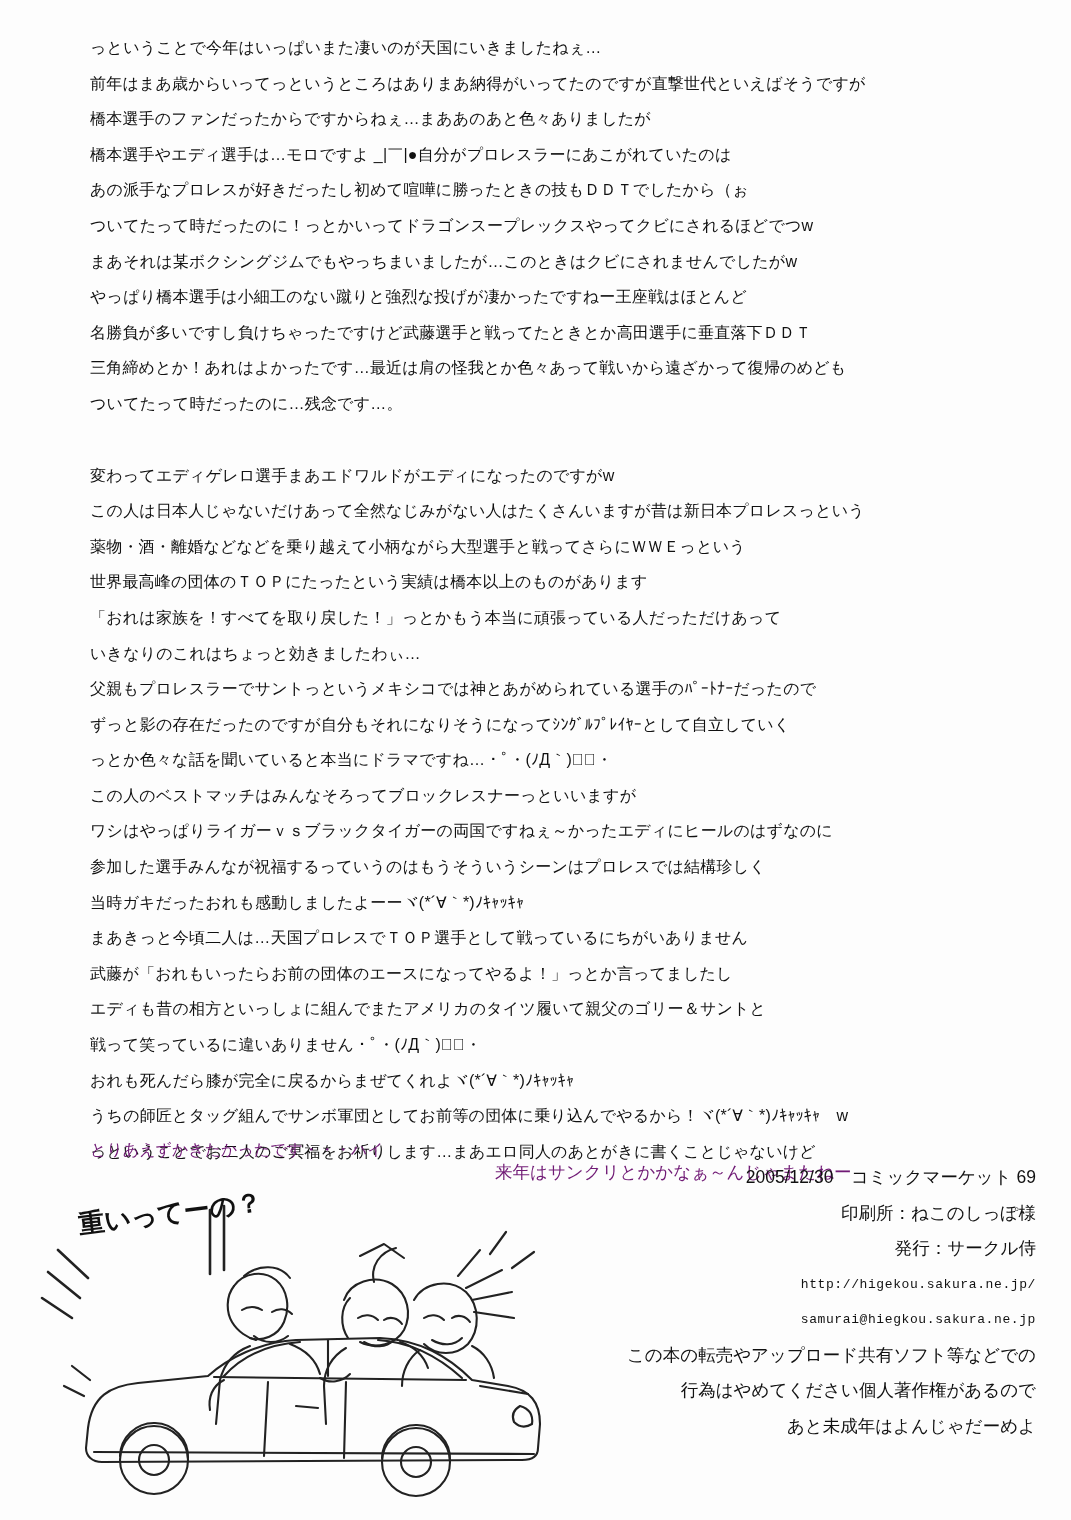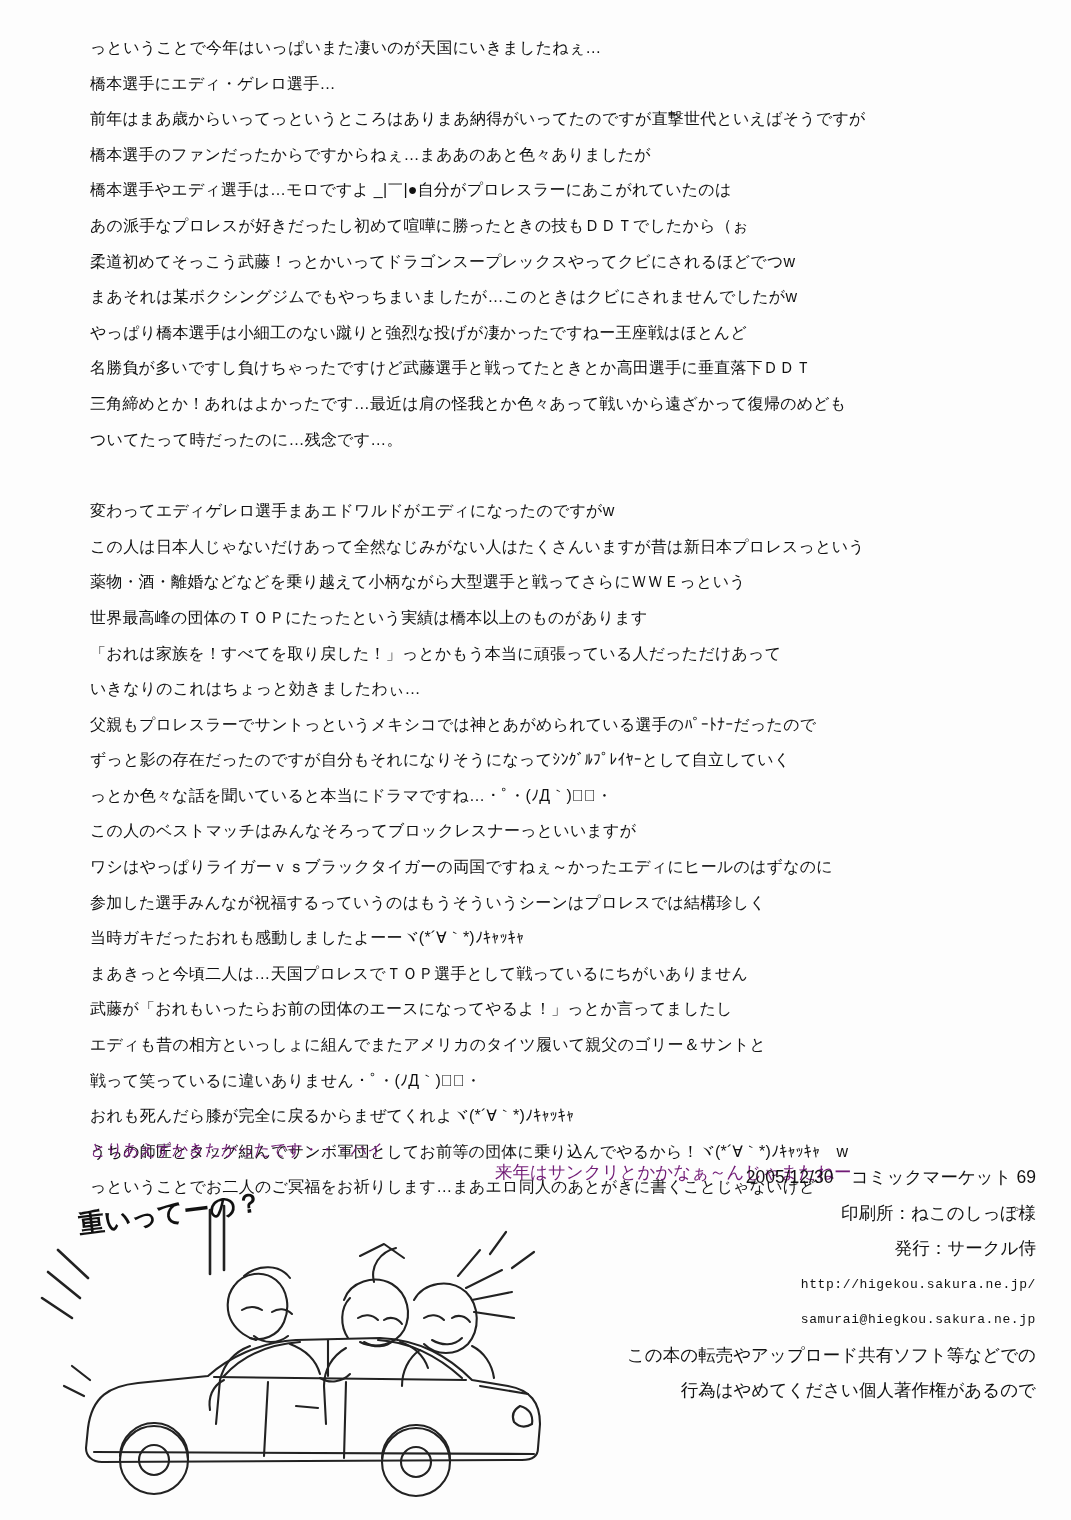"橋本選手にエディ・ゲレロ選手…" div.line { html: <div>橋本選手にエディ・ゲレロ選手…</div> -> none }
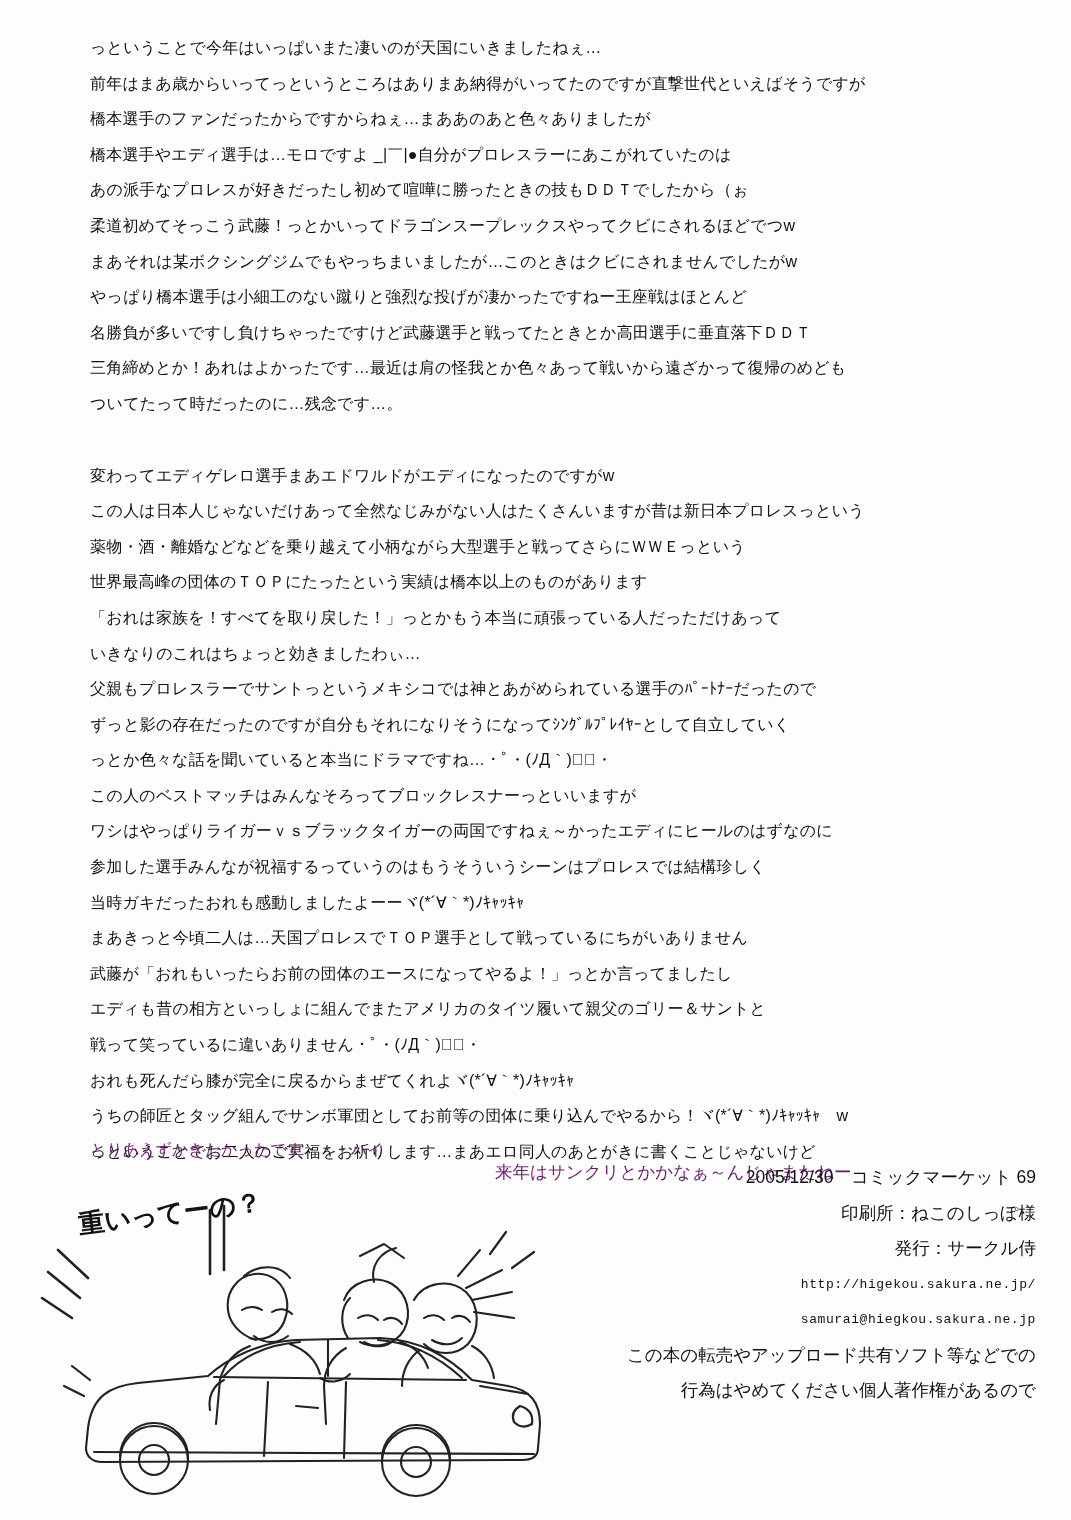"柔道初めてそっこう武藤！っとかいってドラゴンスープレックスやってクビにされるほど" div.line { text: 柔道初めてそっこう武藤 -> ついてたって時だったのに }
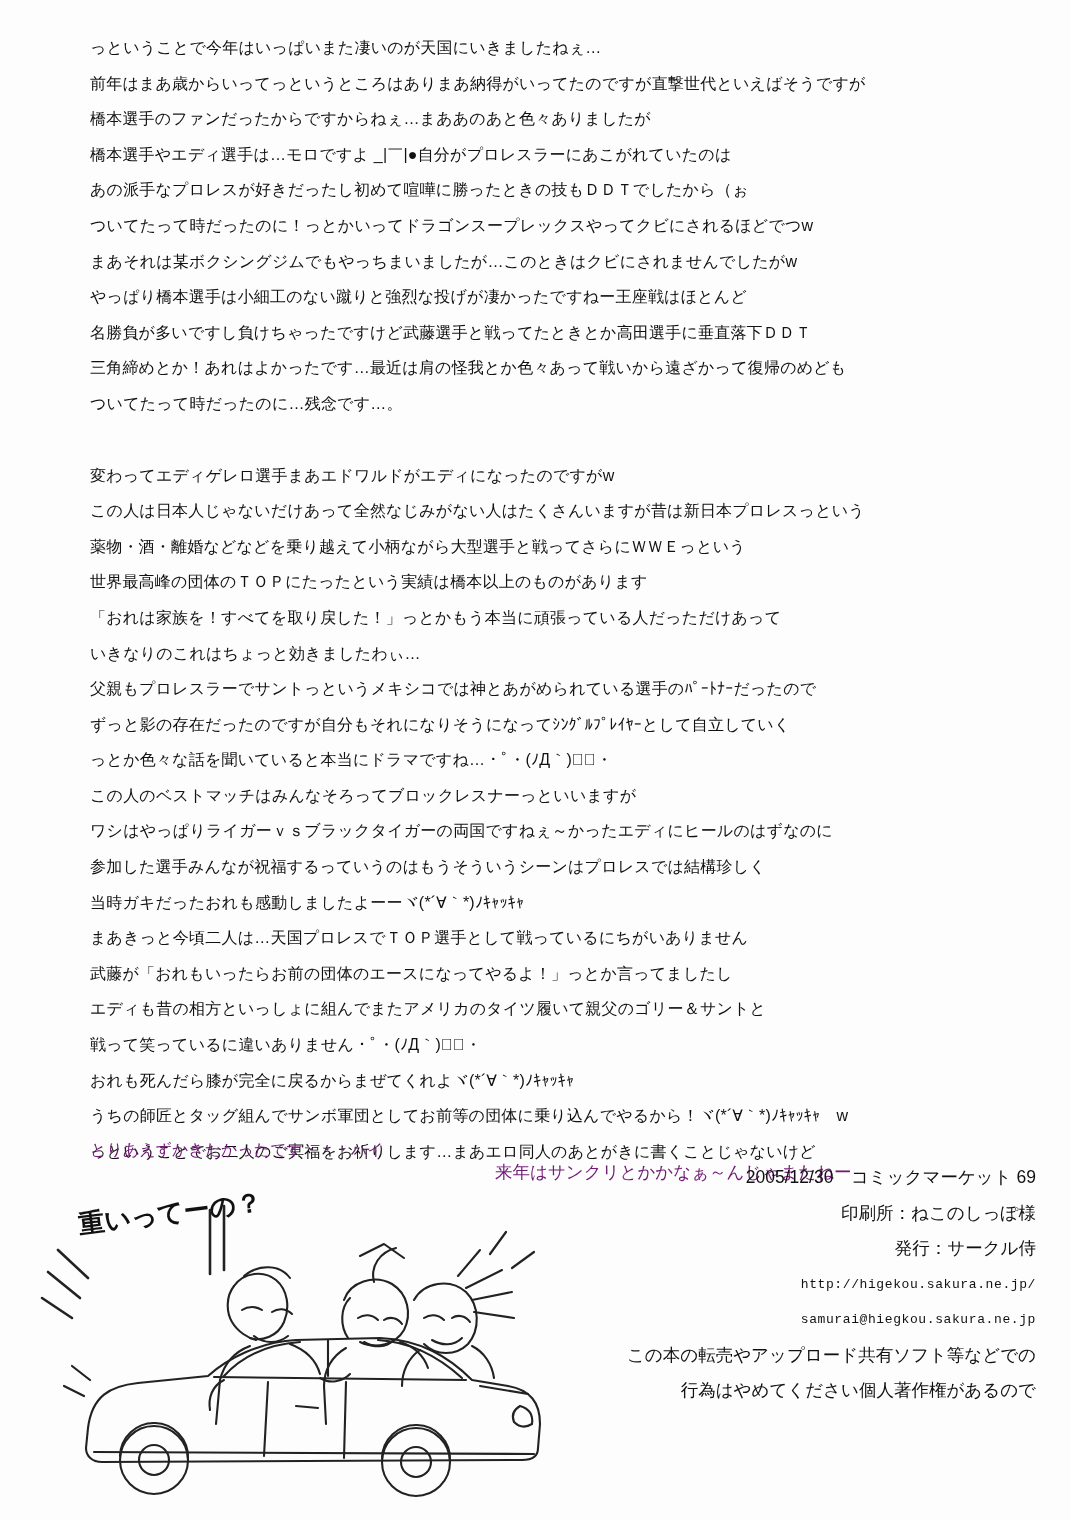"あと未成年はよんじゃだーめよ" div.cl { html: none -> <div>あと未成年はよんじゃだーめよ</div> }
